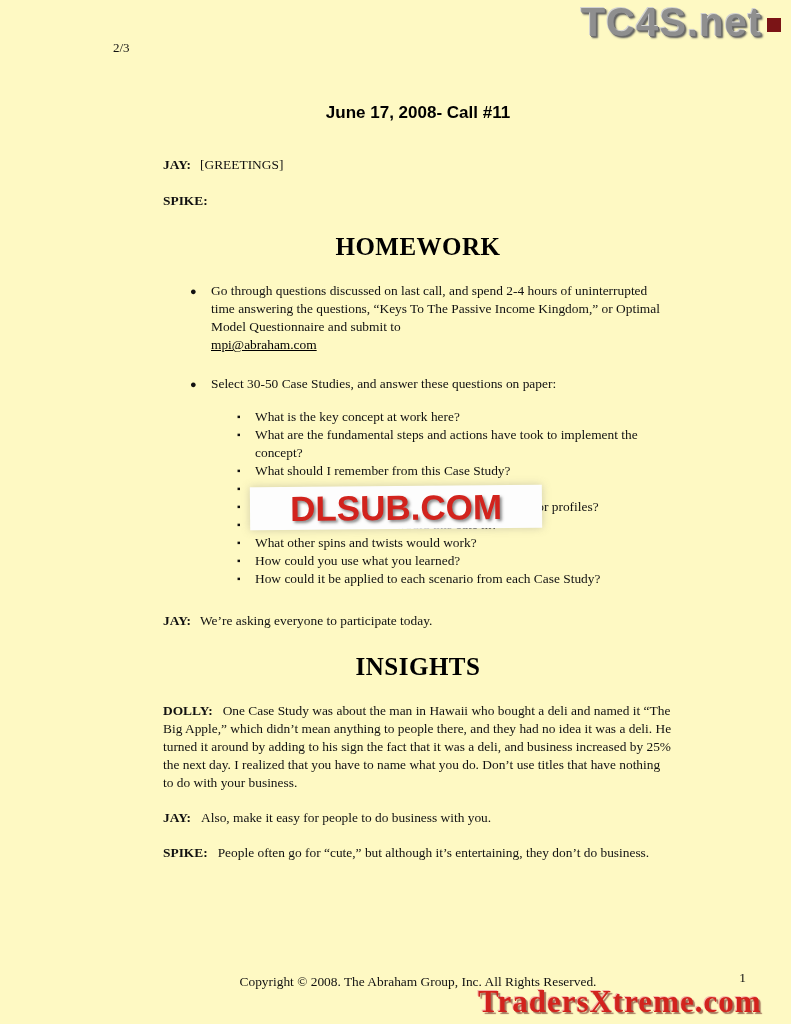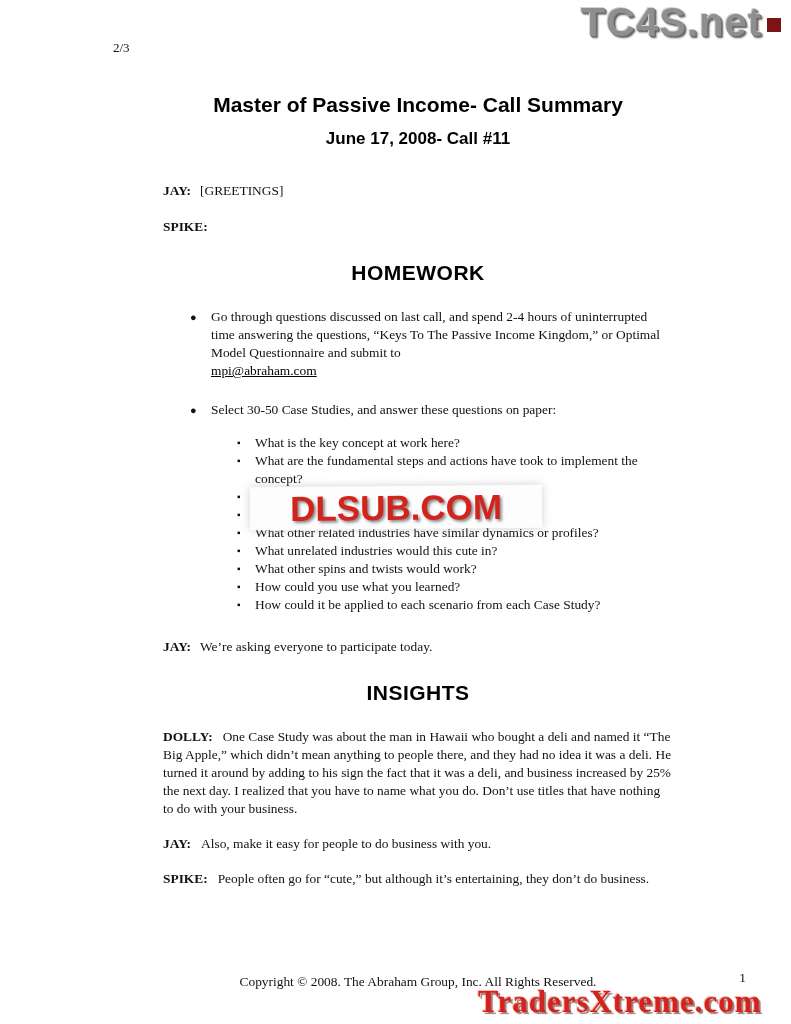"TC4S.net" .page { background: #ffffff -> #fef9c3 }
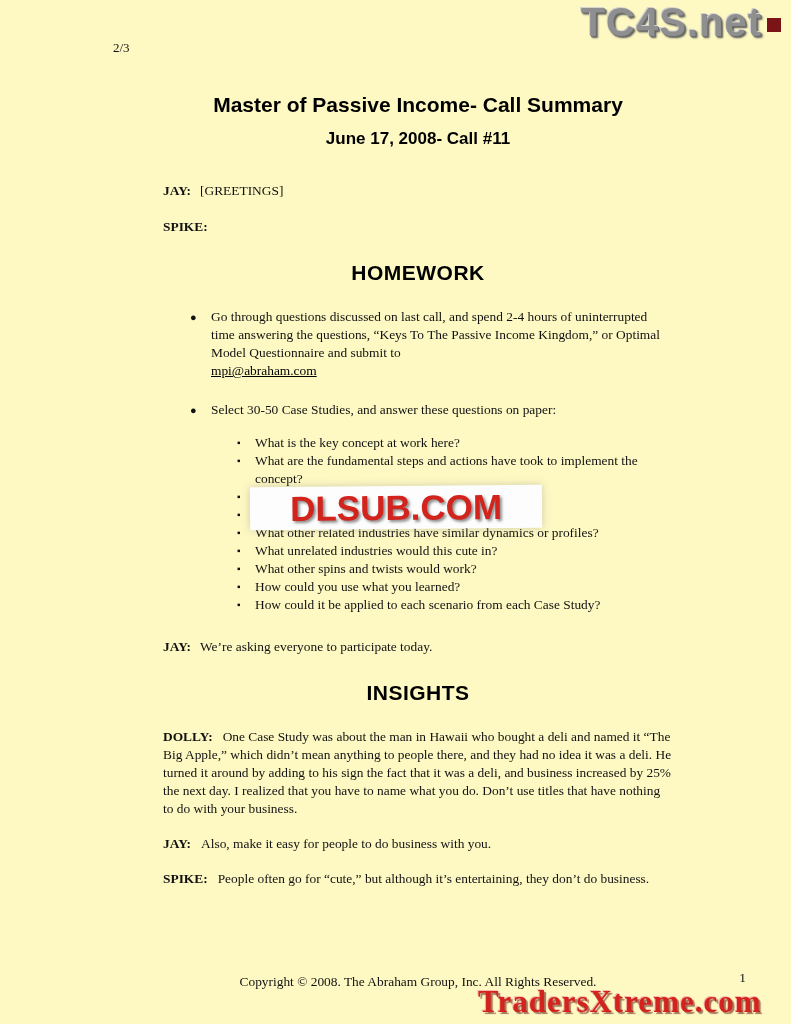"Master of Passive Income- Call" h1.title { html: <h1>Master of Passive Income- Call Summary</h1> -> none }
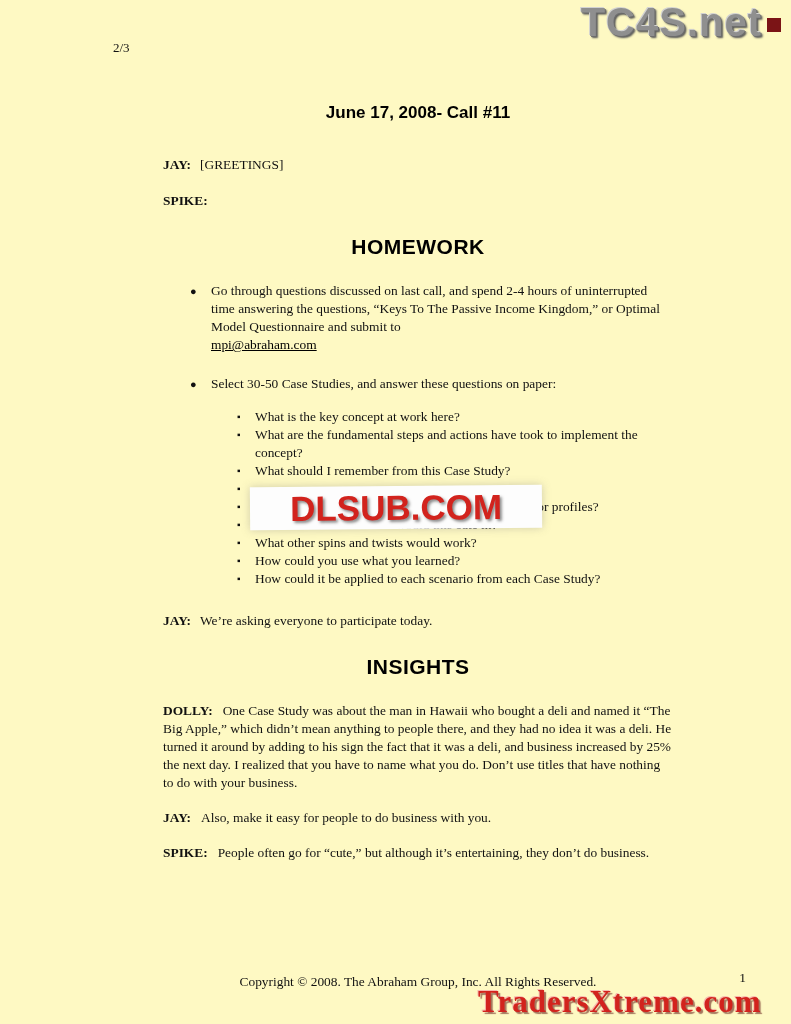"HOMEWORK" h3.section { font-family: Liberation Sans, sans-serif -> Liberation Serif, serif; font-size: 21px -> 25px }
